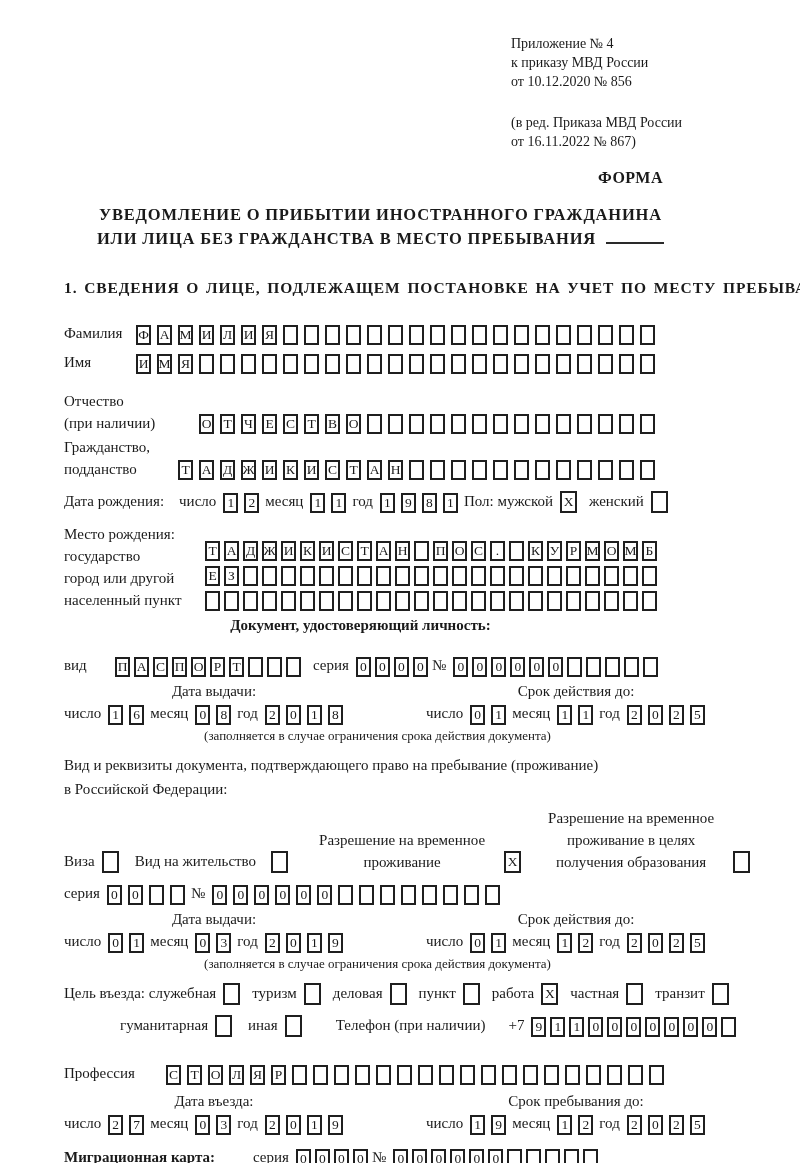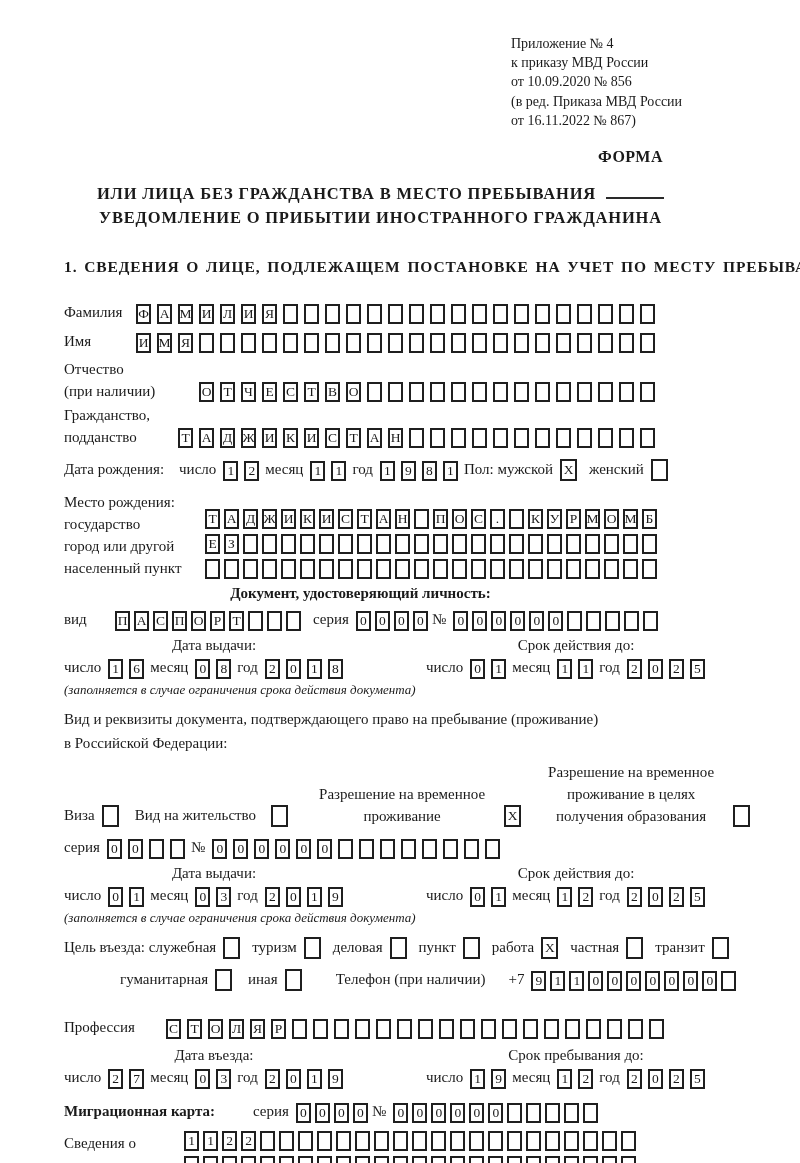"от 10.09.2020 № 856" div { text: 10.09.2020 -> 10.12.2020 }
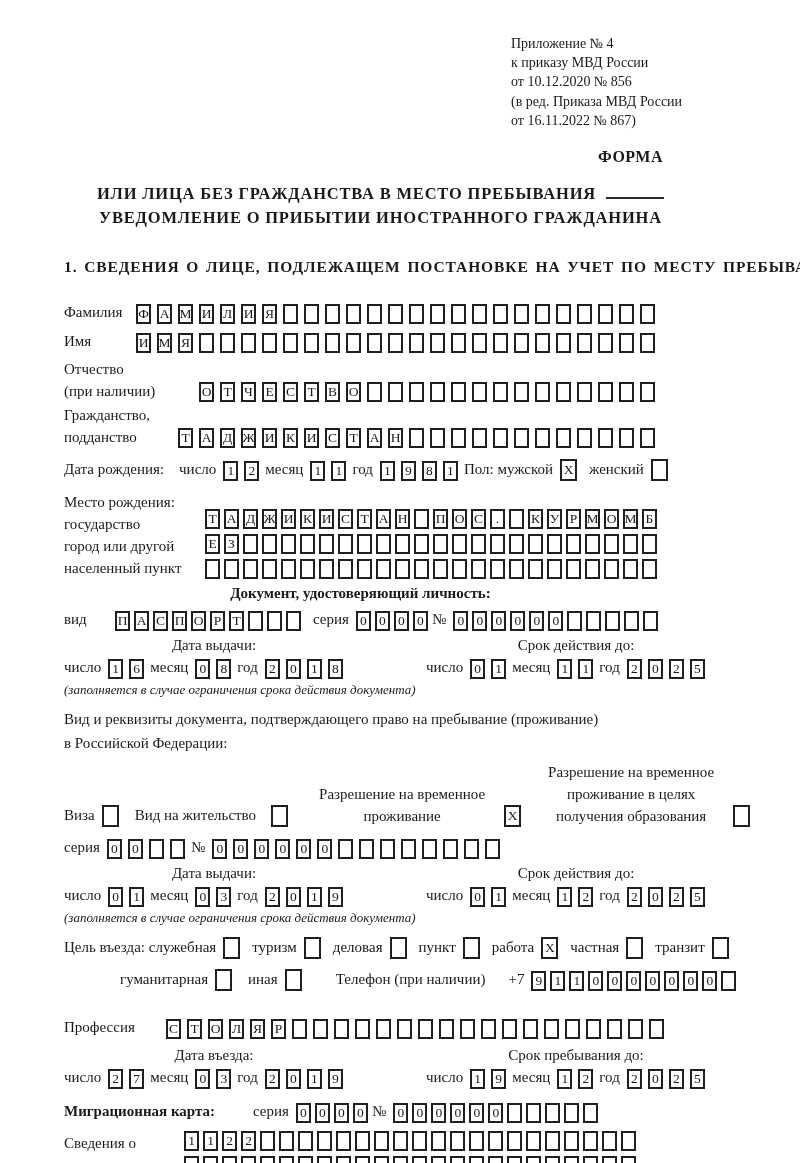"(в ред. Приказа МВД России" .hdr-note .gap { margin-top: 1px -> 22px }
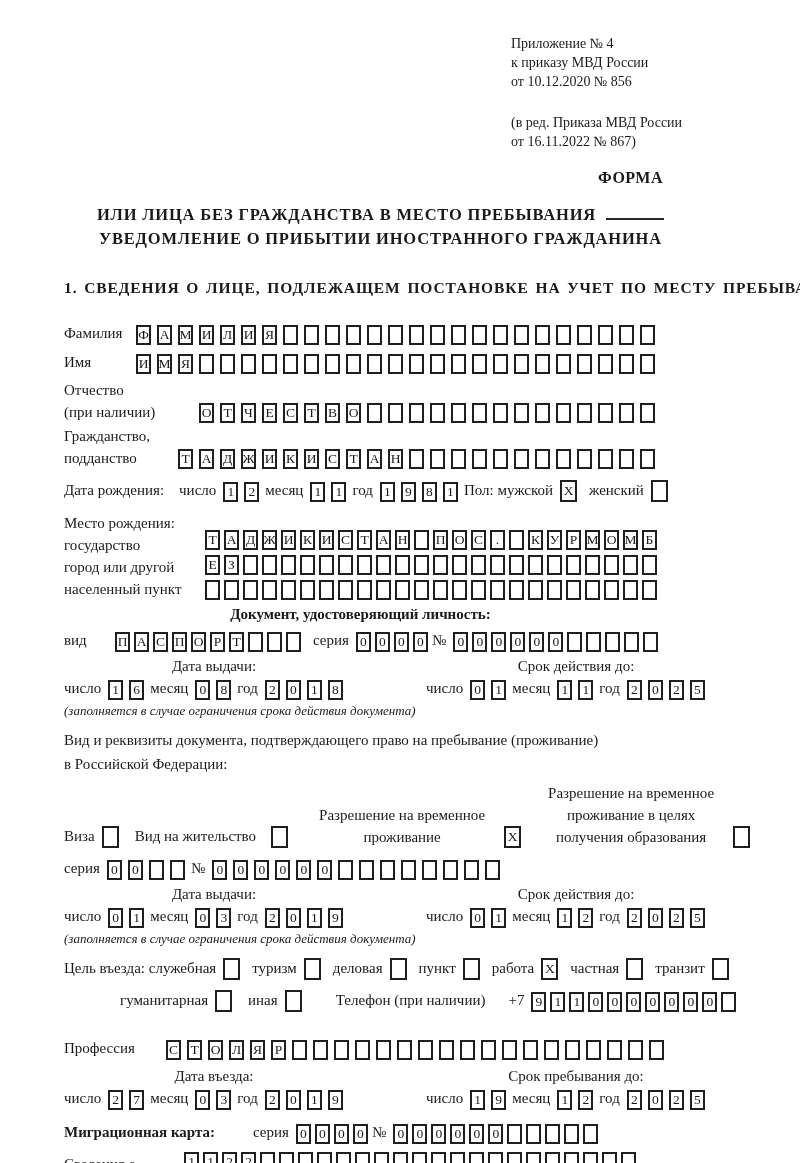"ИЛИ ЛИЦА БЕЗ ГРАЖДАНСТВА В" div { order: before "УВЕДОМЛЕНИЕ О ПРИБЫТИИ ИНОСТРАННОГО" -> after "УВЕДОМЛЕНИЕ О ПРИБЫТИИ ИНОСТРАННОГО" }
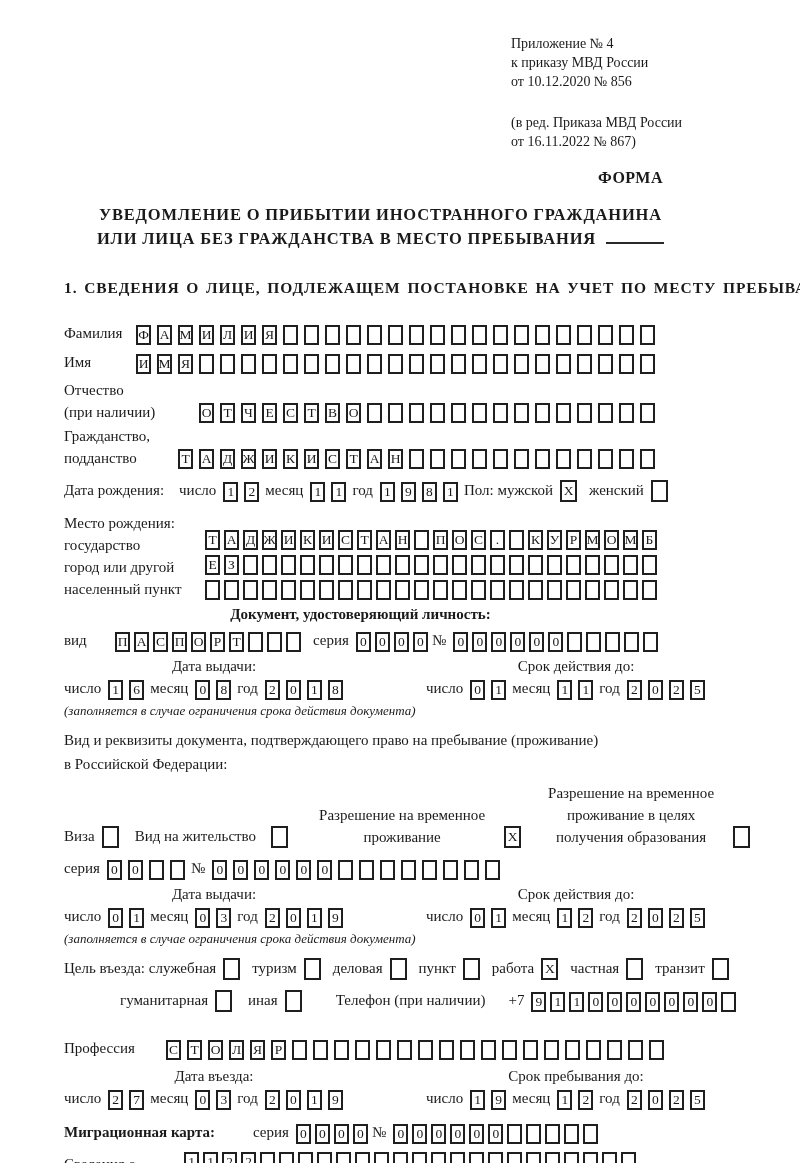"Отчество" div.row { margin-top: 5px -> 16px }
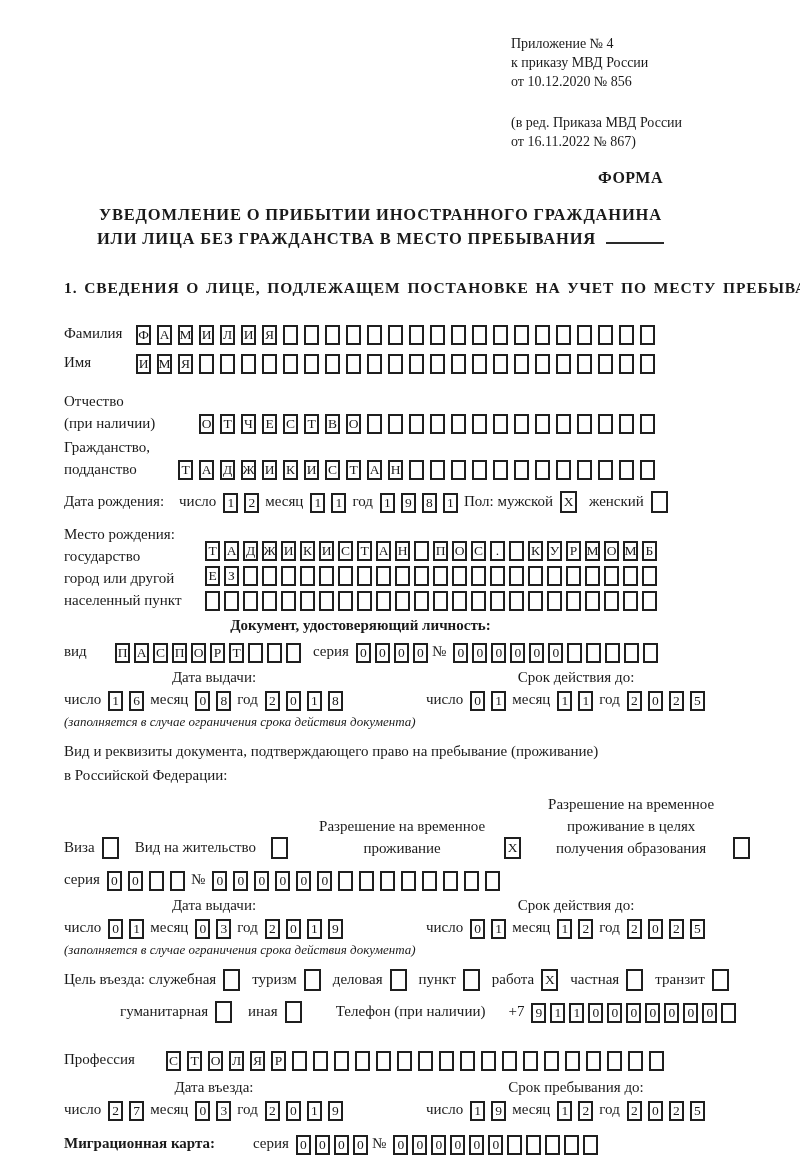"Документ, удостоверяющий личность:" .doc-hdr { margin-bottom: 5px -> 19px }
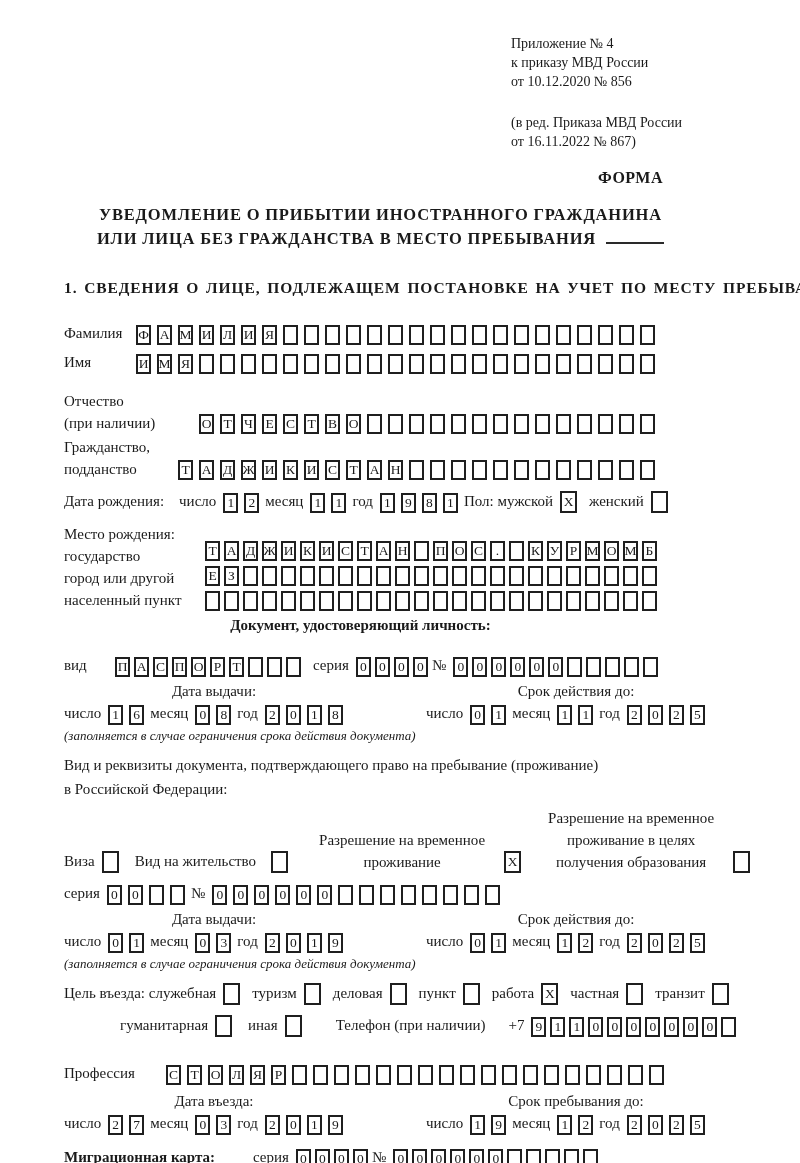"(заполняется в случае ограничения срока" .note { font-style: italic -> none; text-align: left -> center }
